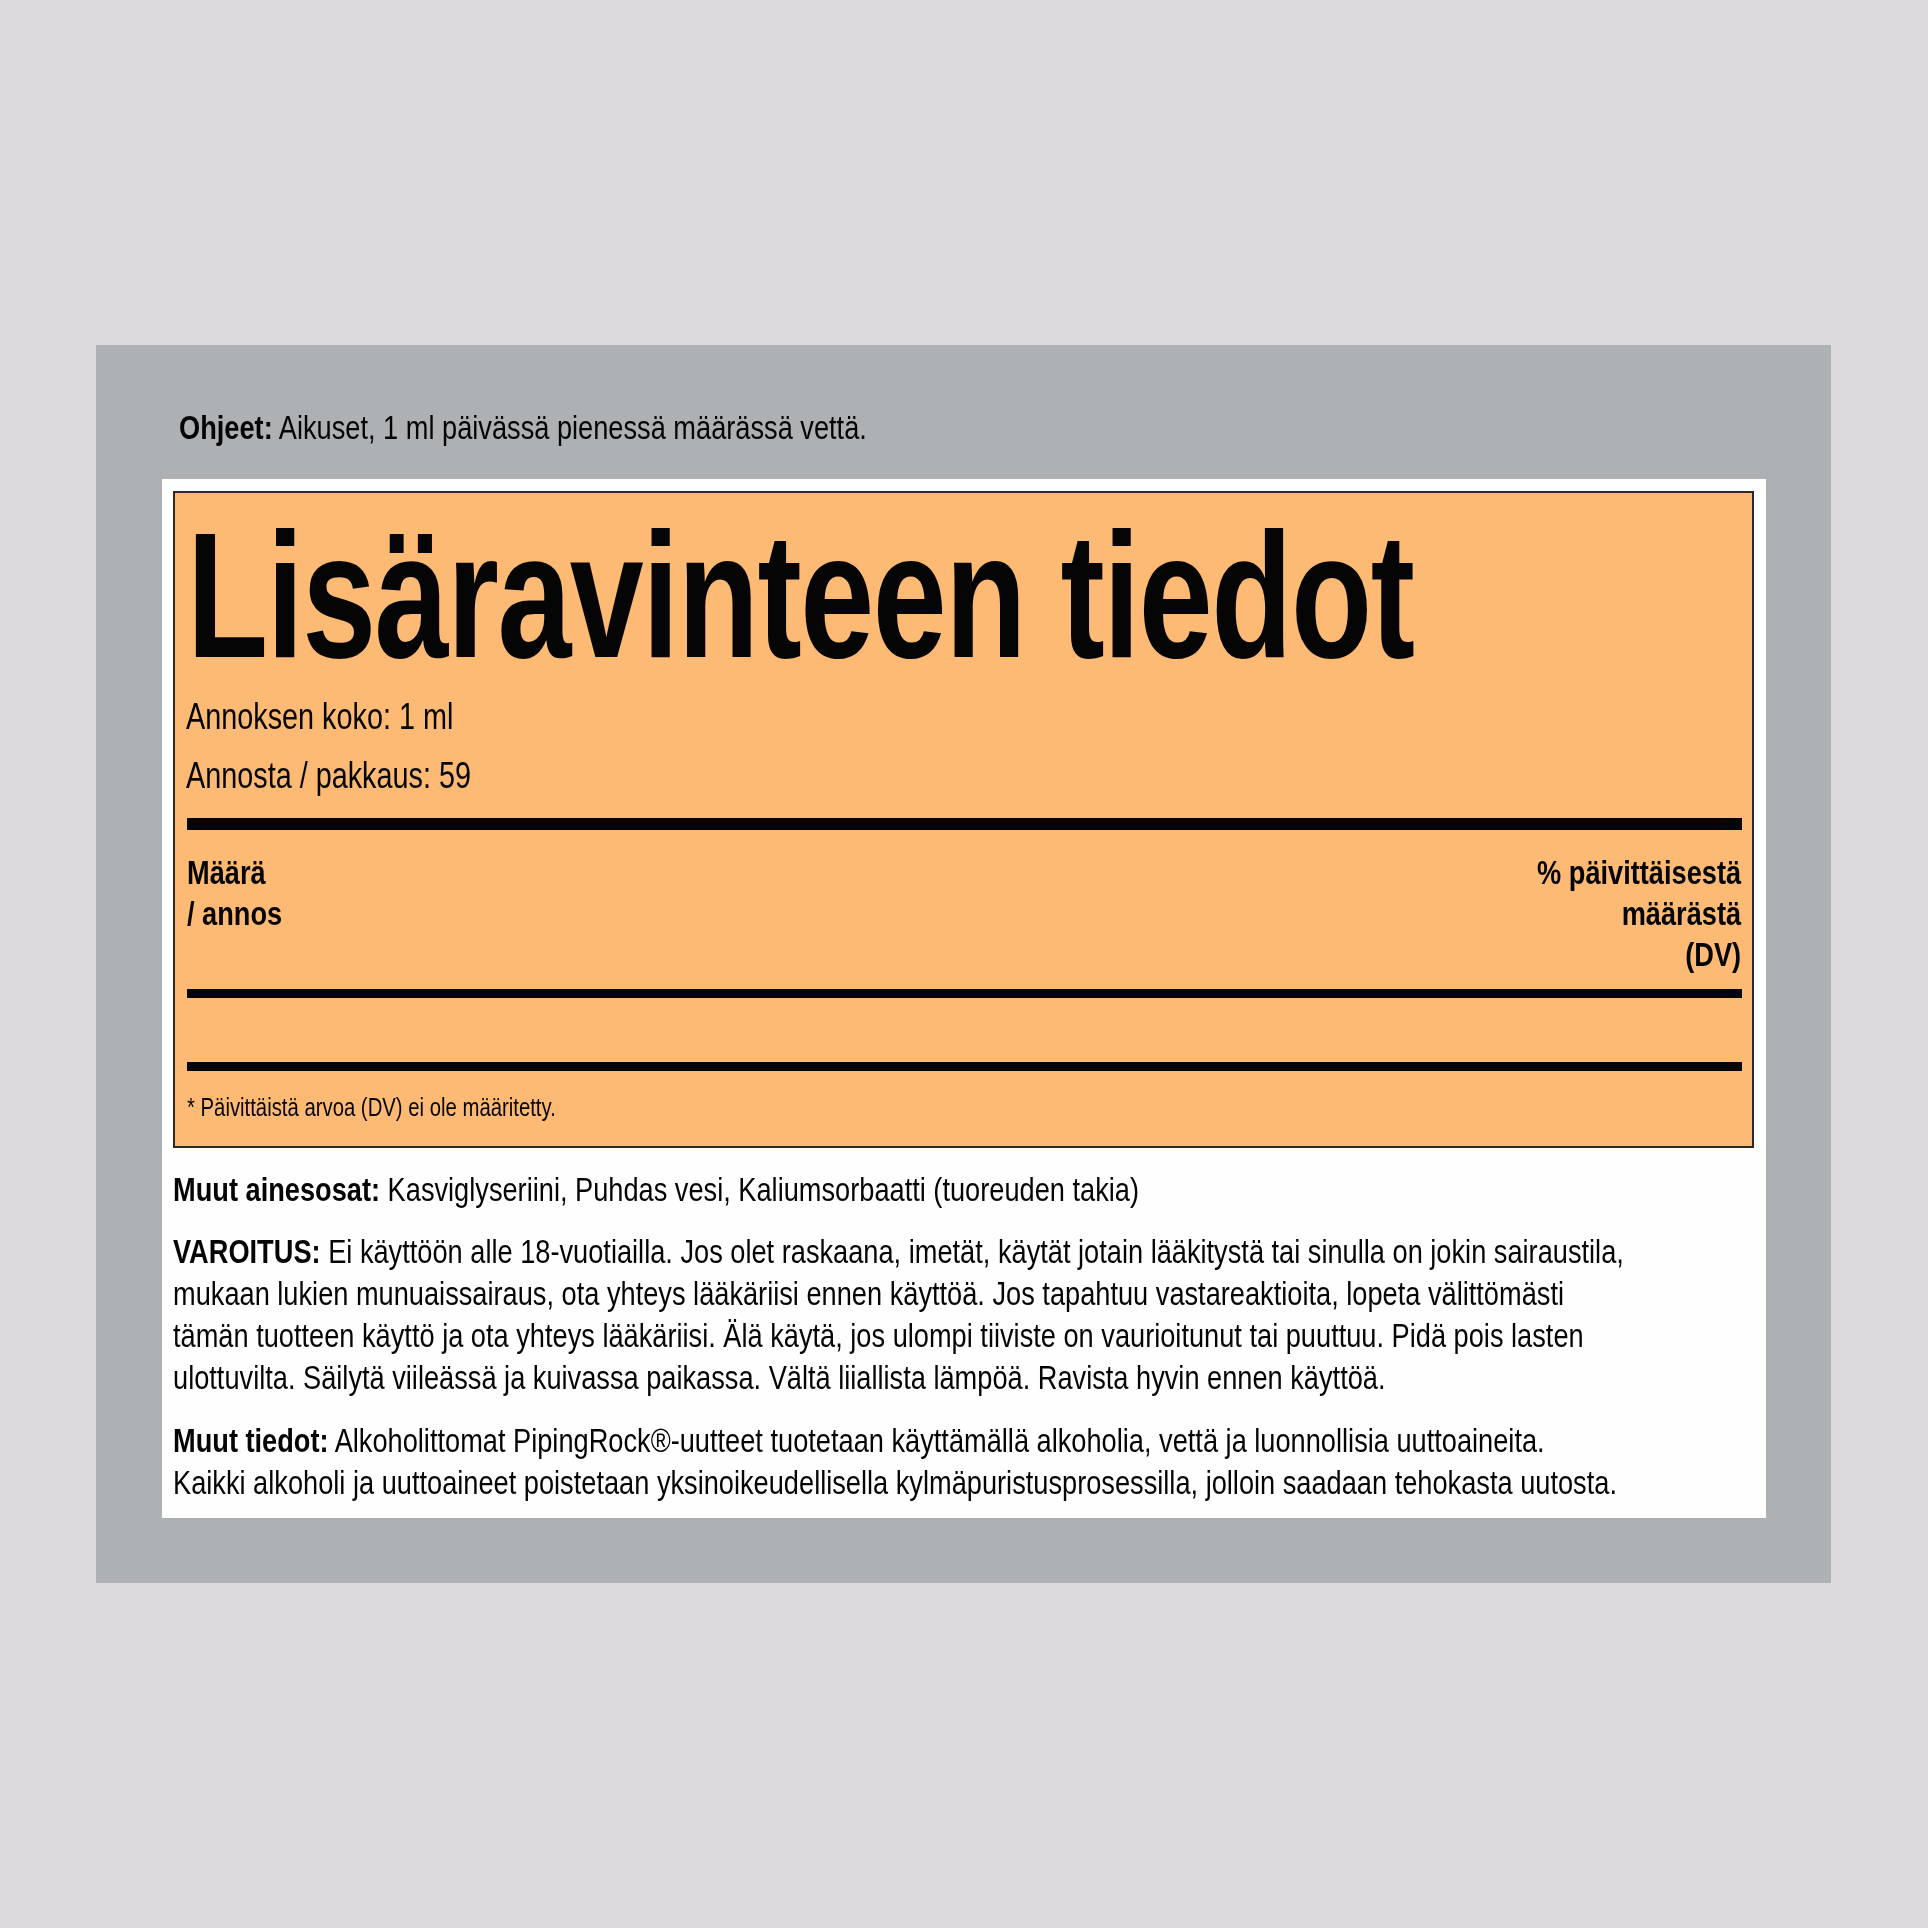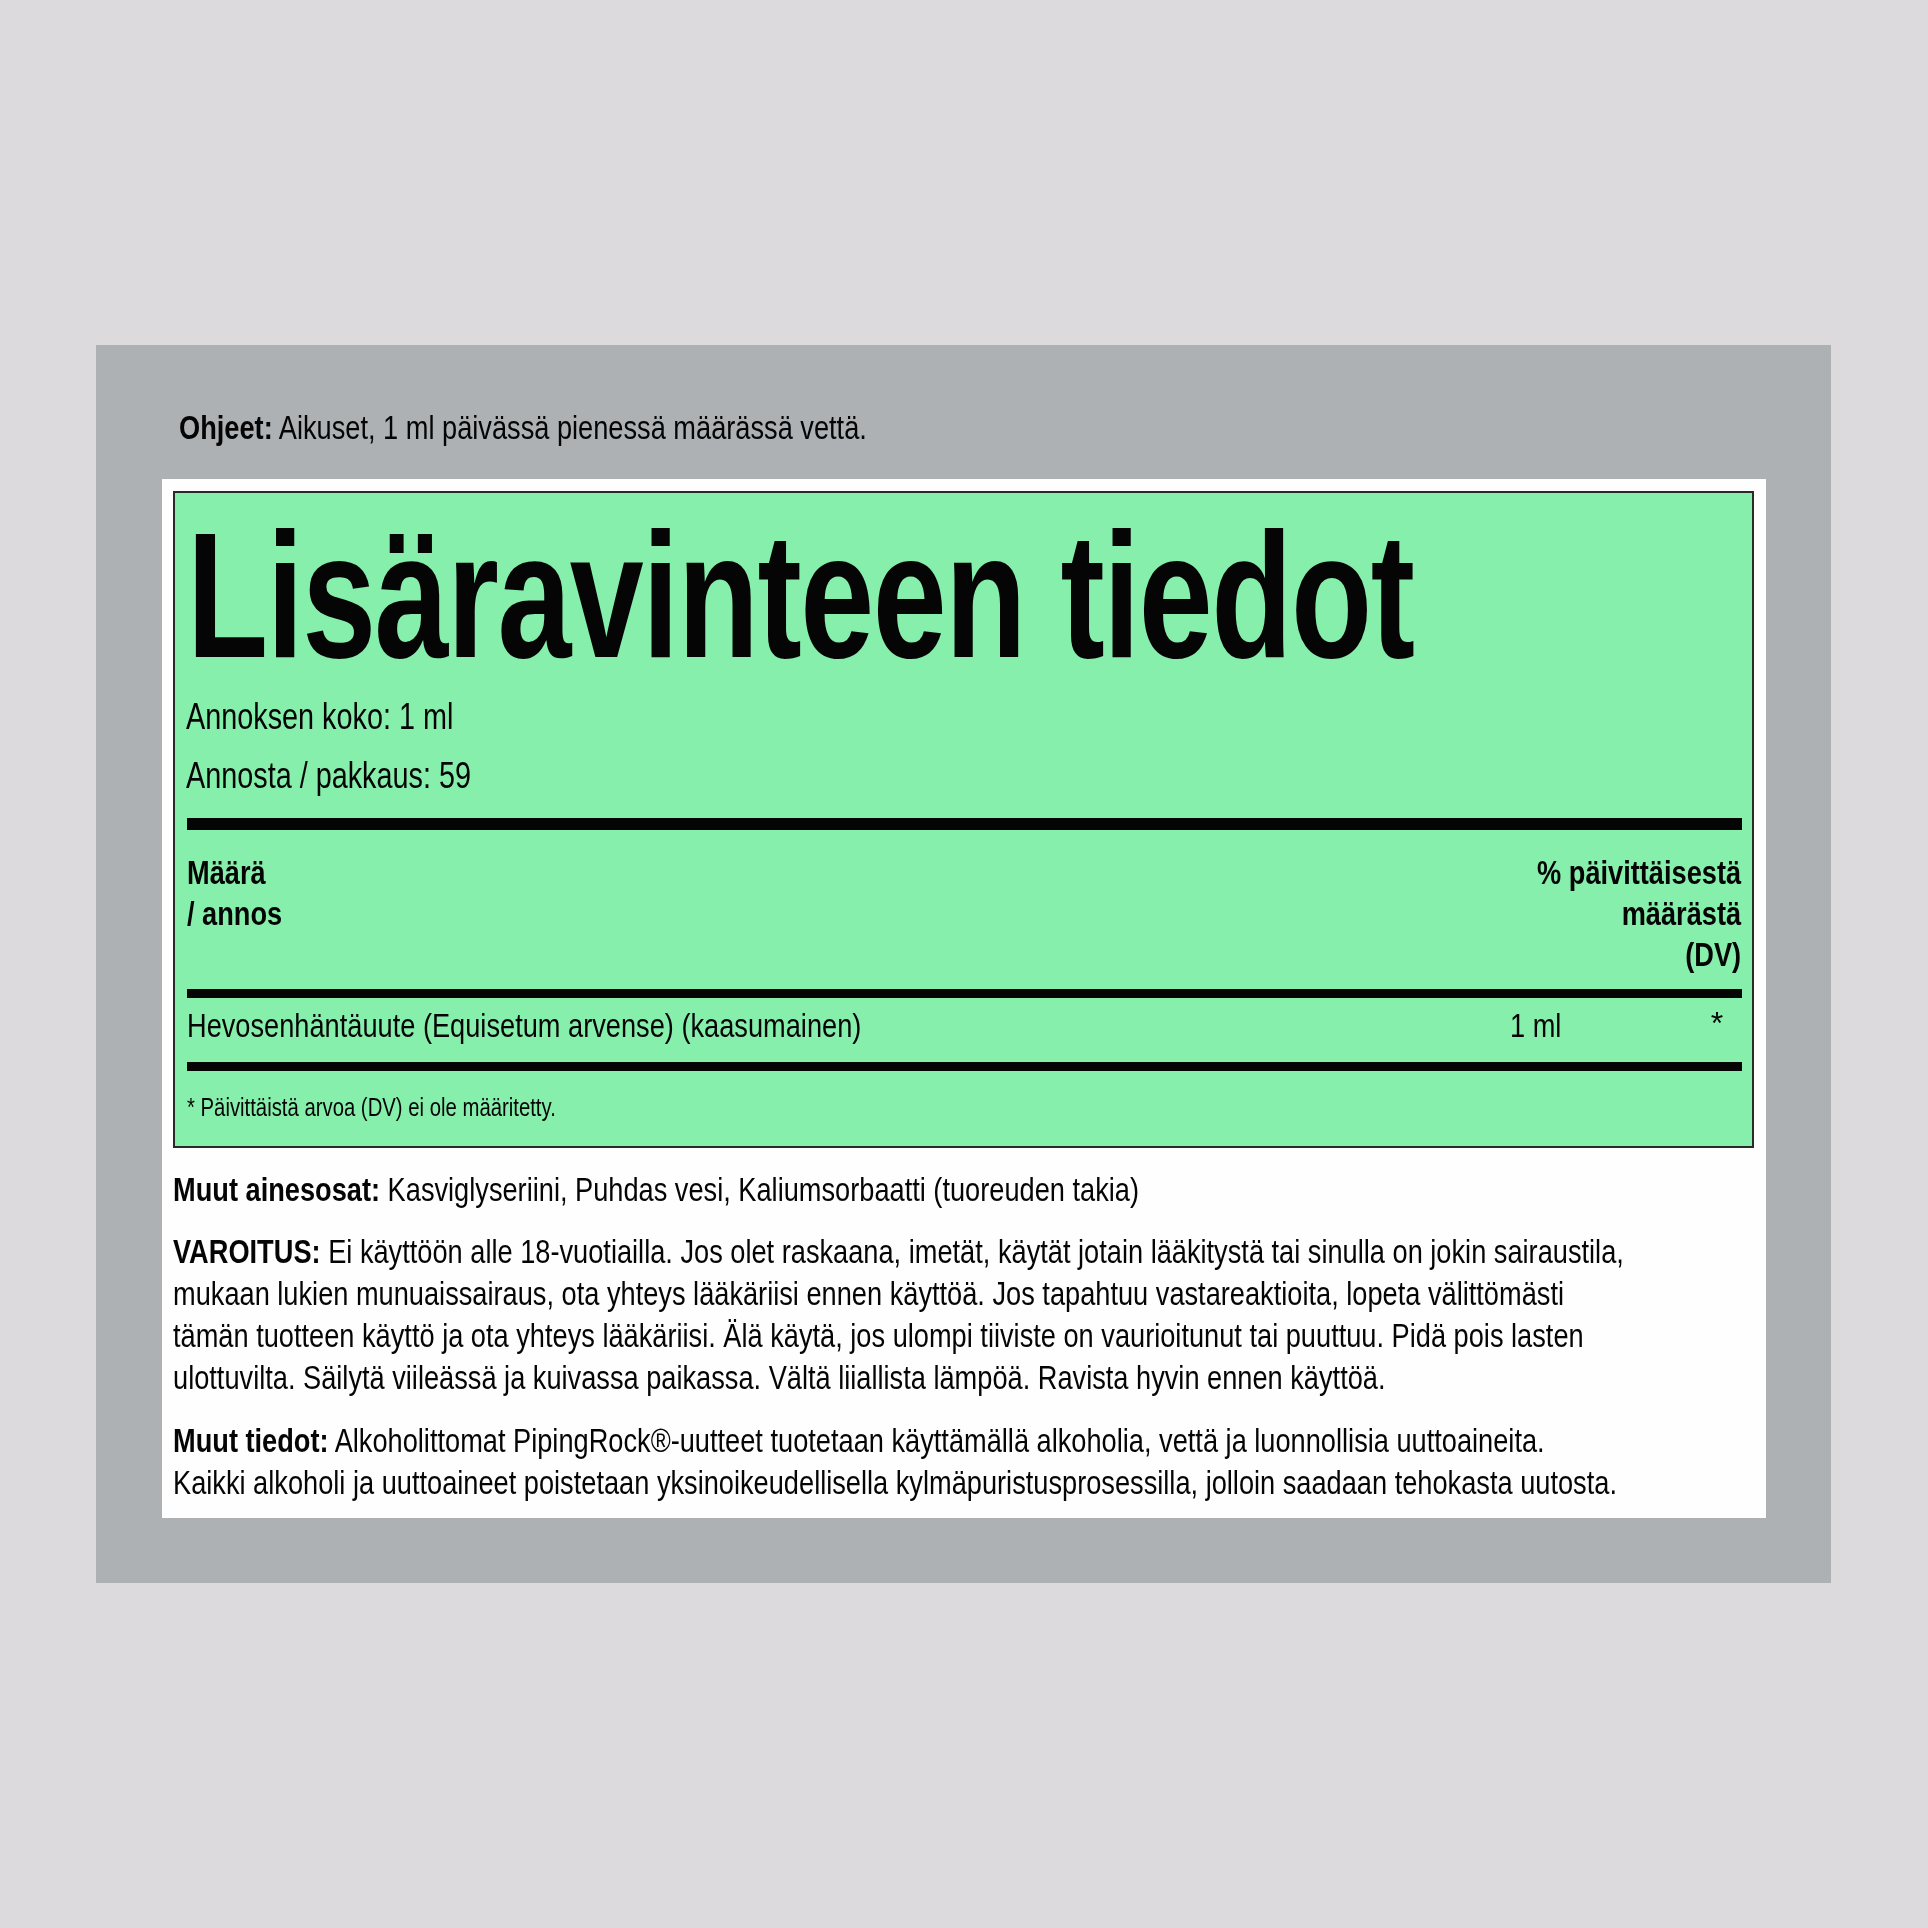"Lisäravinteen tiedot" .facts { background: #86efac -> #fdba74 }
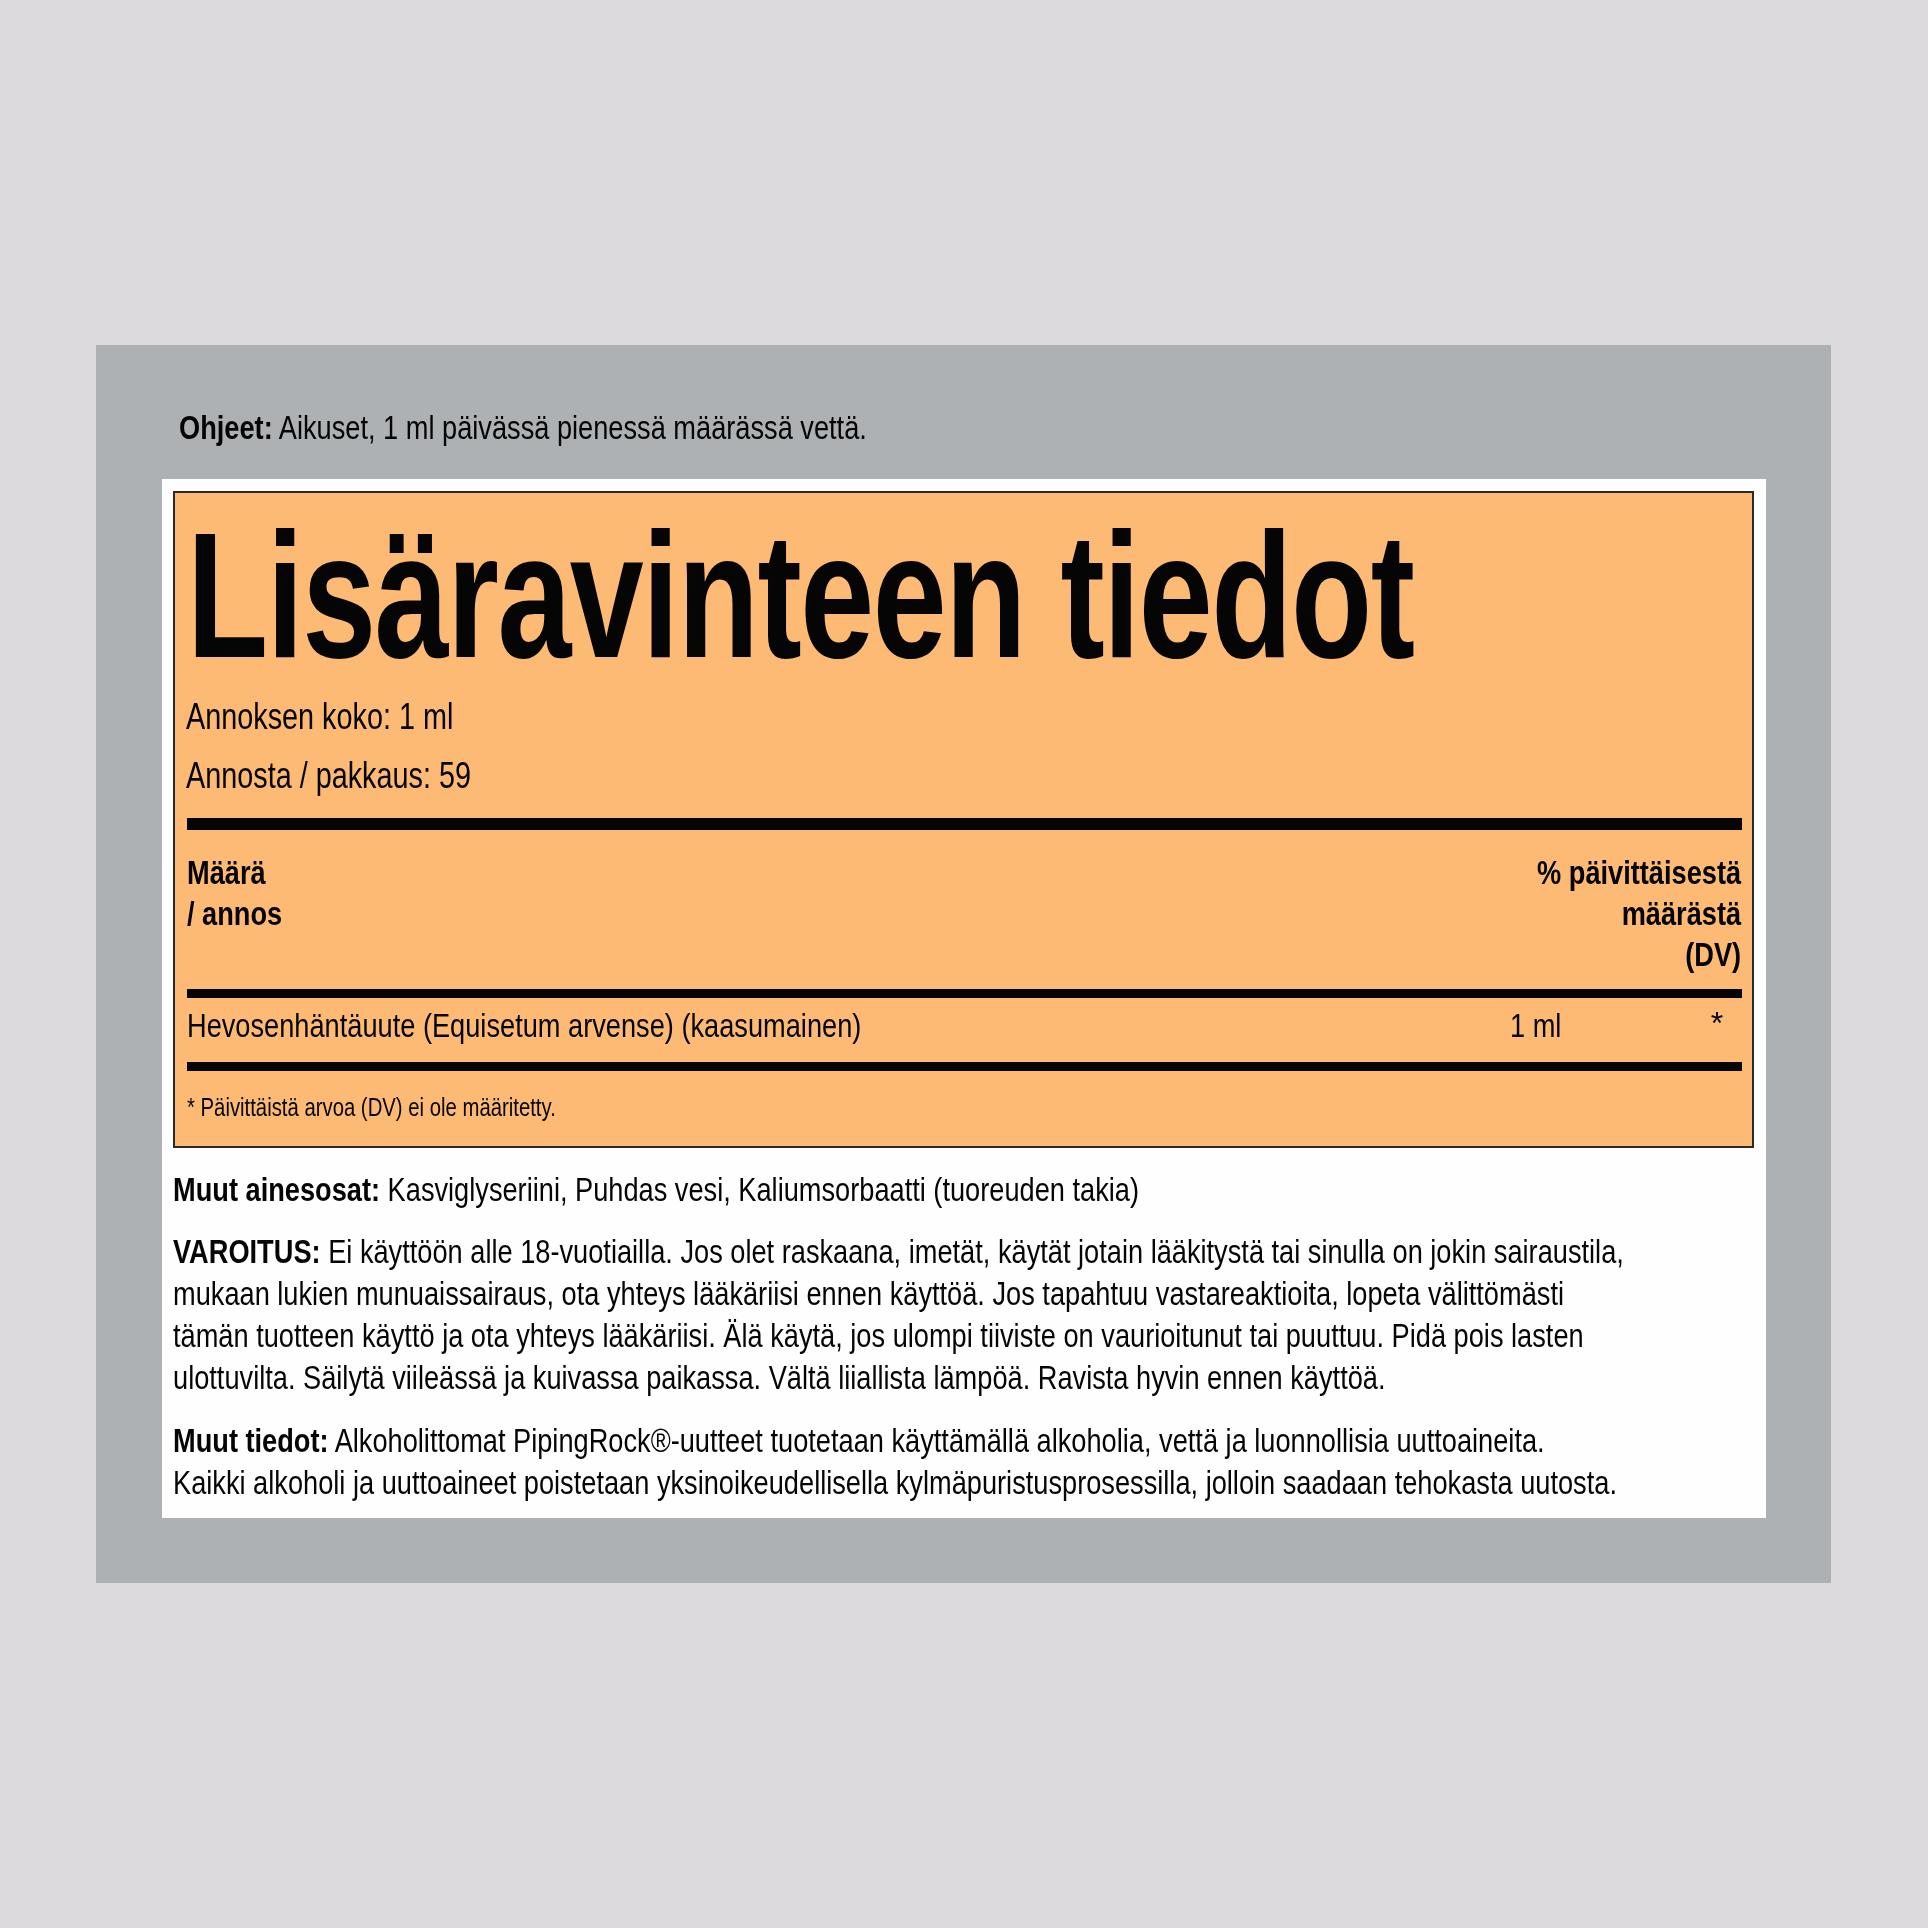"Hevosenhäntäuute (Equisetum arvense)" div.row { html: <div> <span>Hevosenhäntäuute (Equisetum arvense) (kaasumainen)</span> <span>1 ml</span> <span>*</span> </div> -> none }
